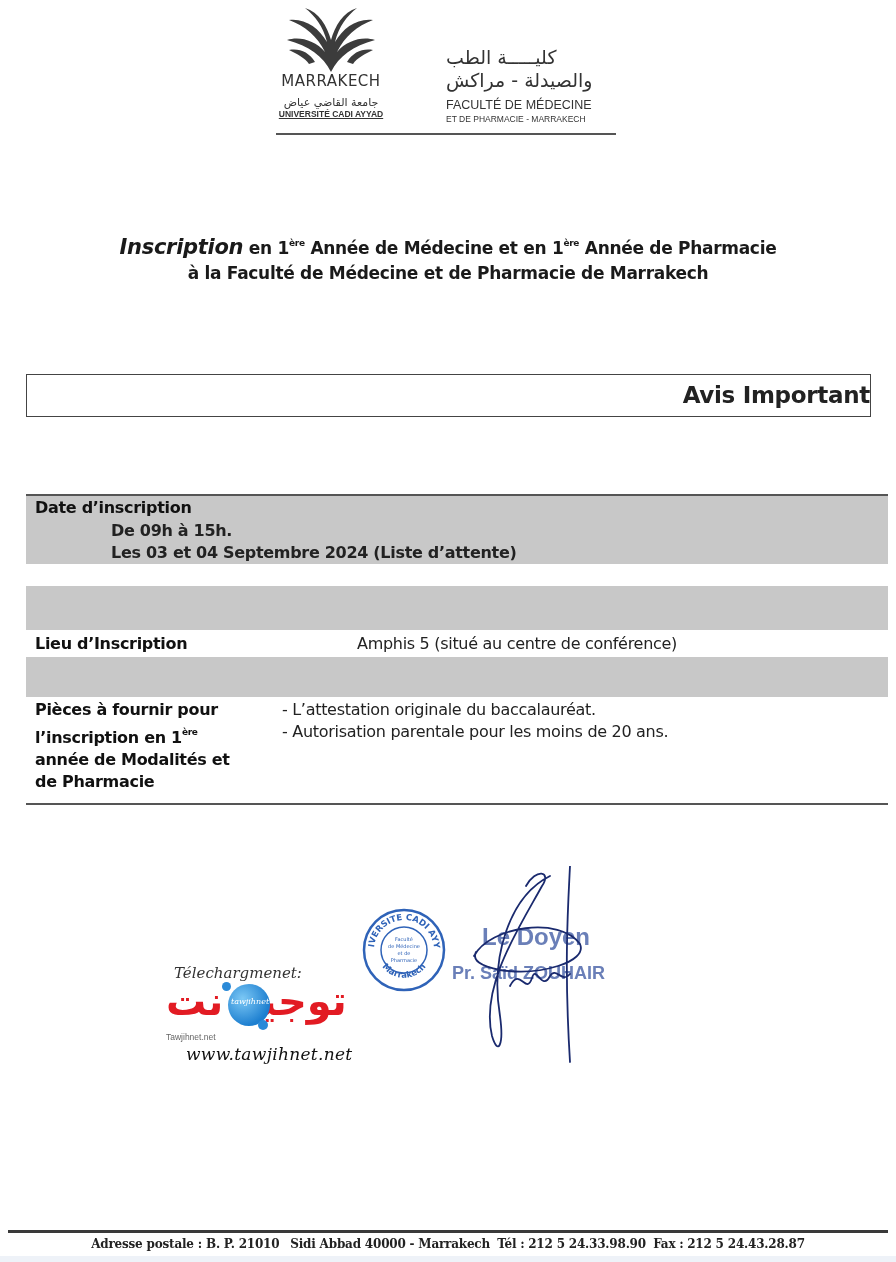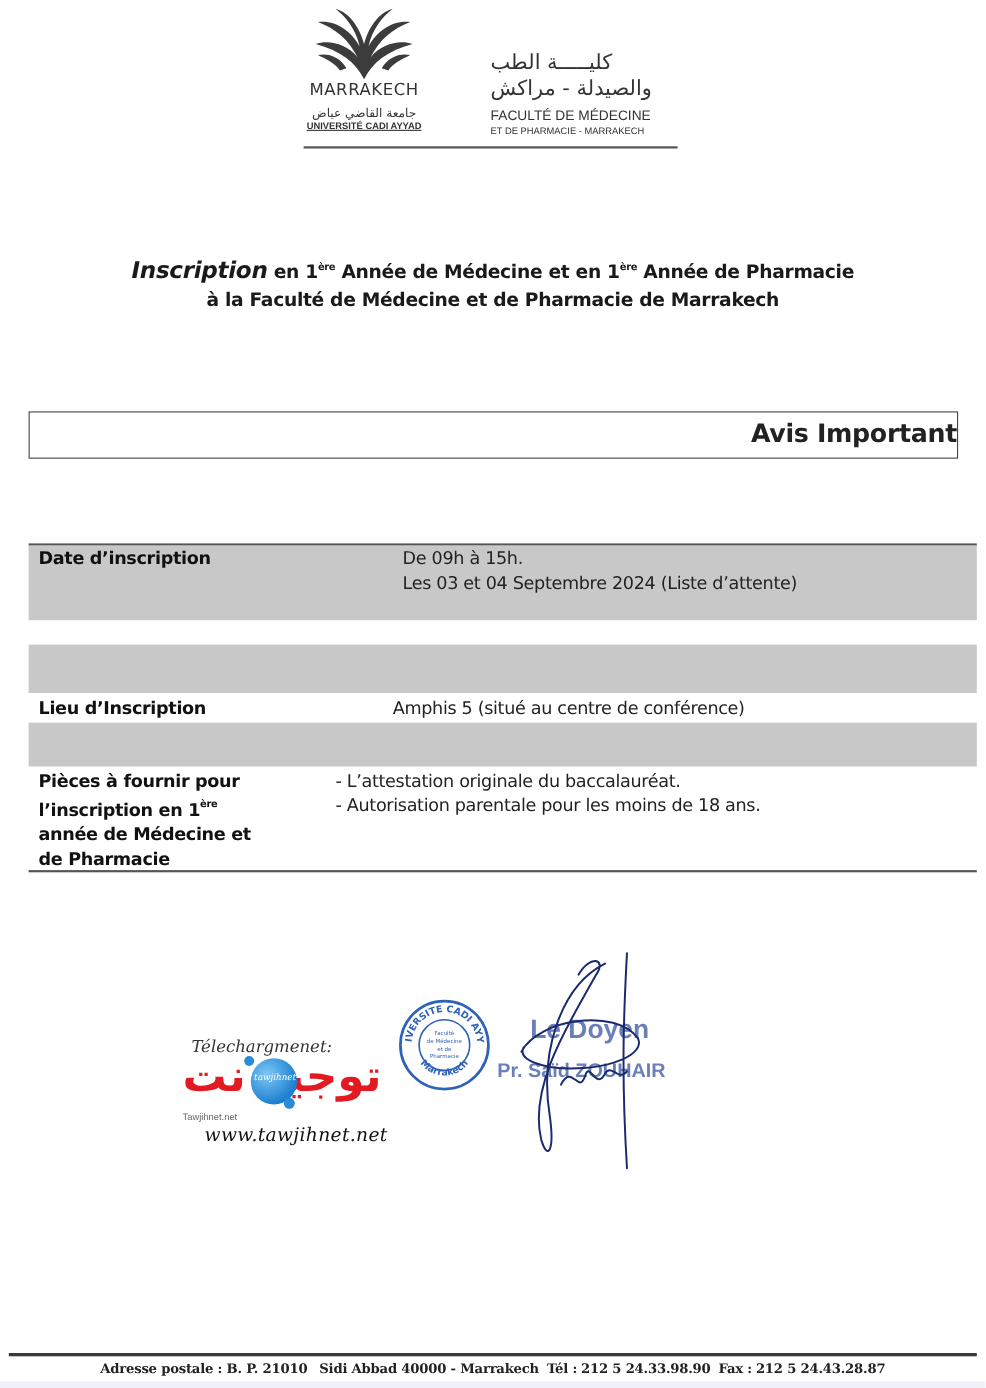"Date d’inscription" .r-date { flex-direction: none -> column }
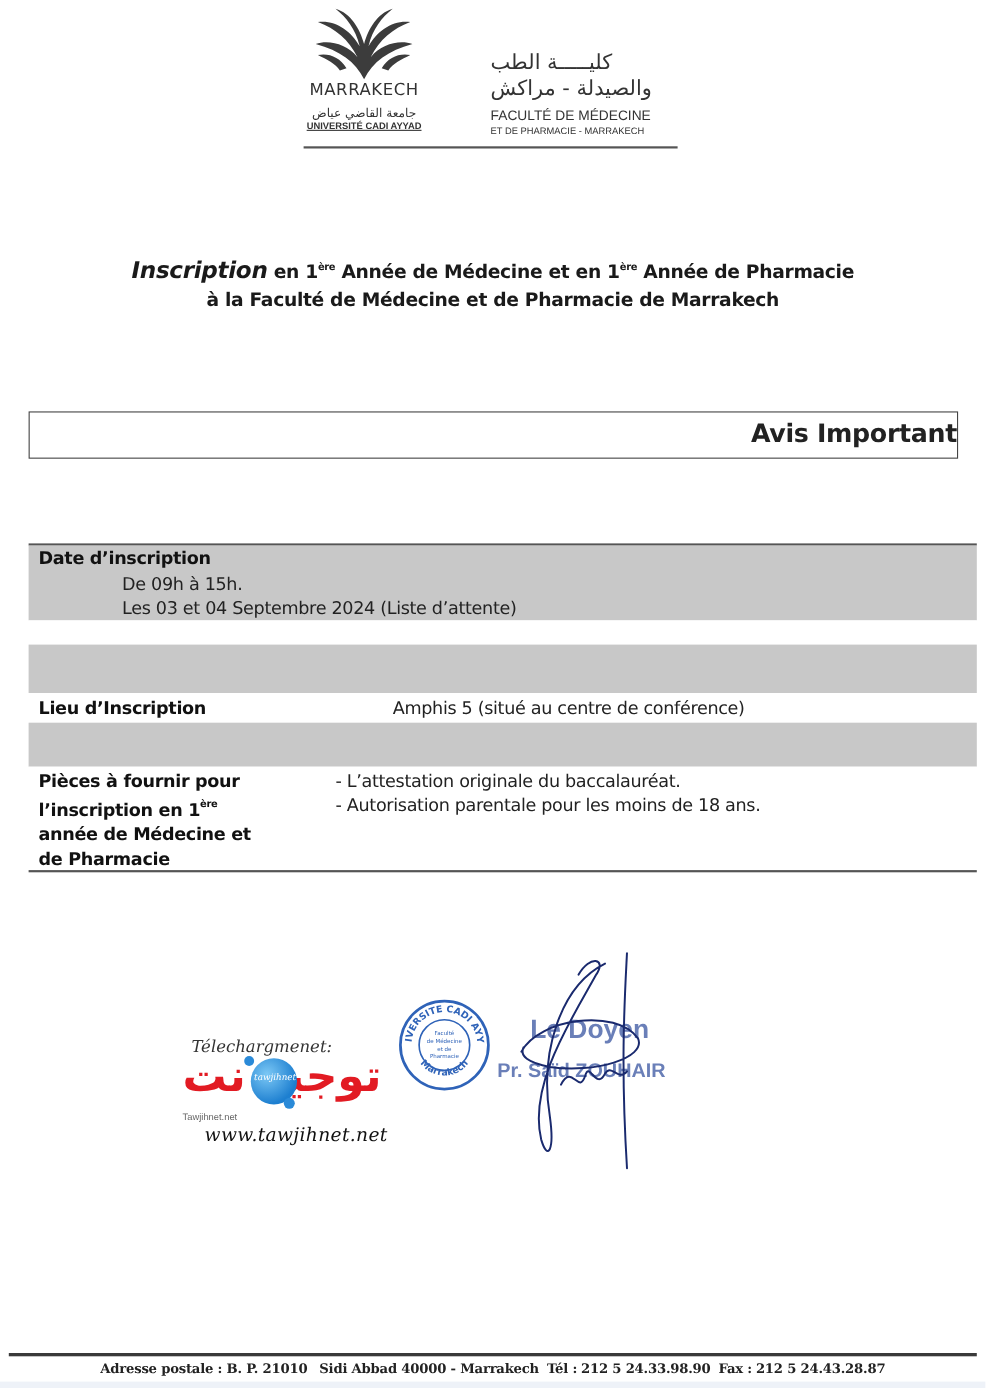"De 09h à 15h." .r-date .v { font-weight: none -> bold }
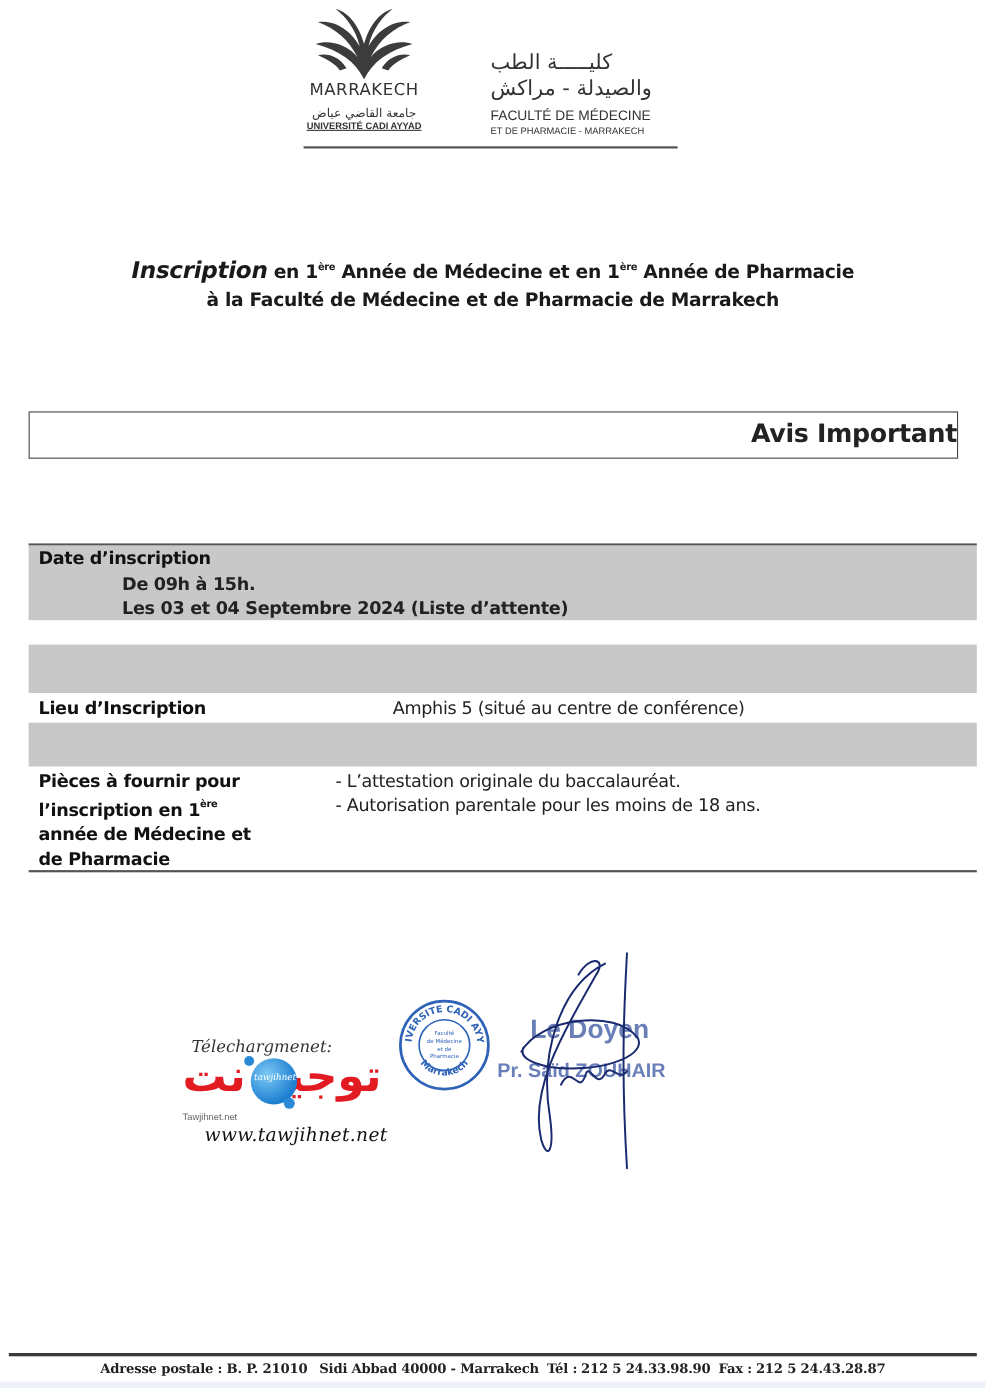"Pièces à fournir pour" .r-pieces { gap: 23px -> none; height: 96px -> 108px }
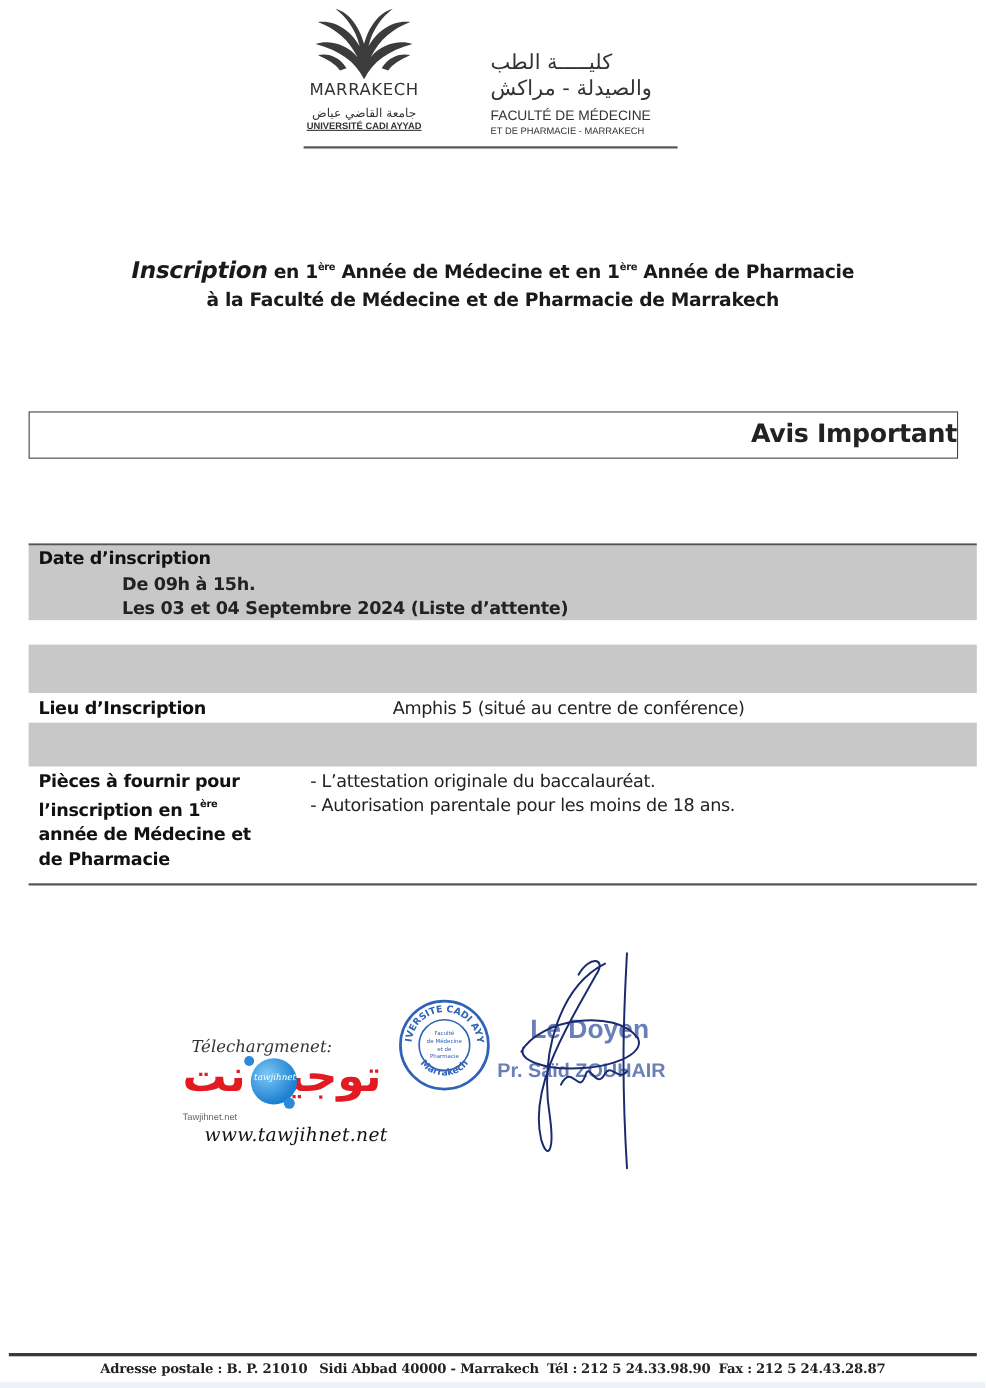"- Autorisation parentale pour les" div { text: 18 -> 20 }
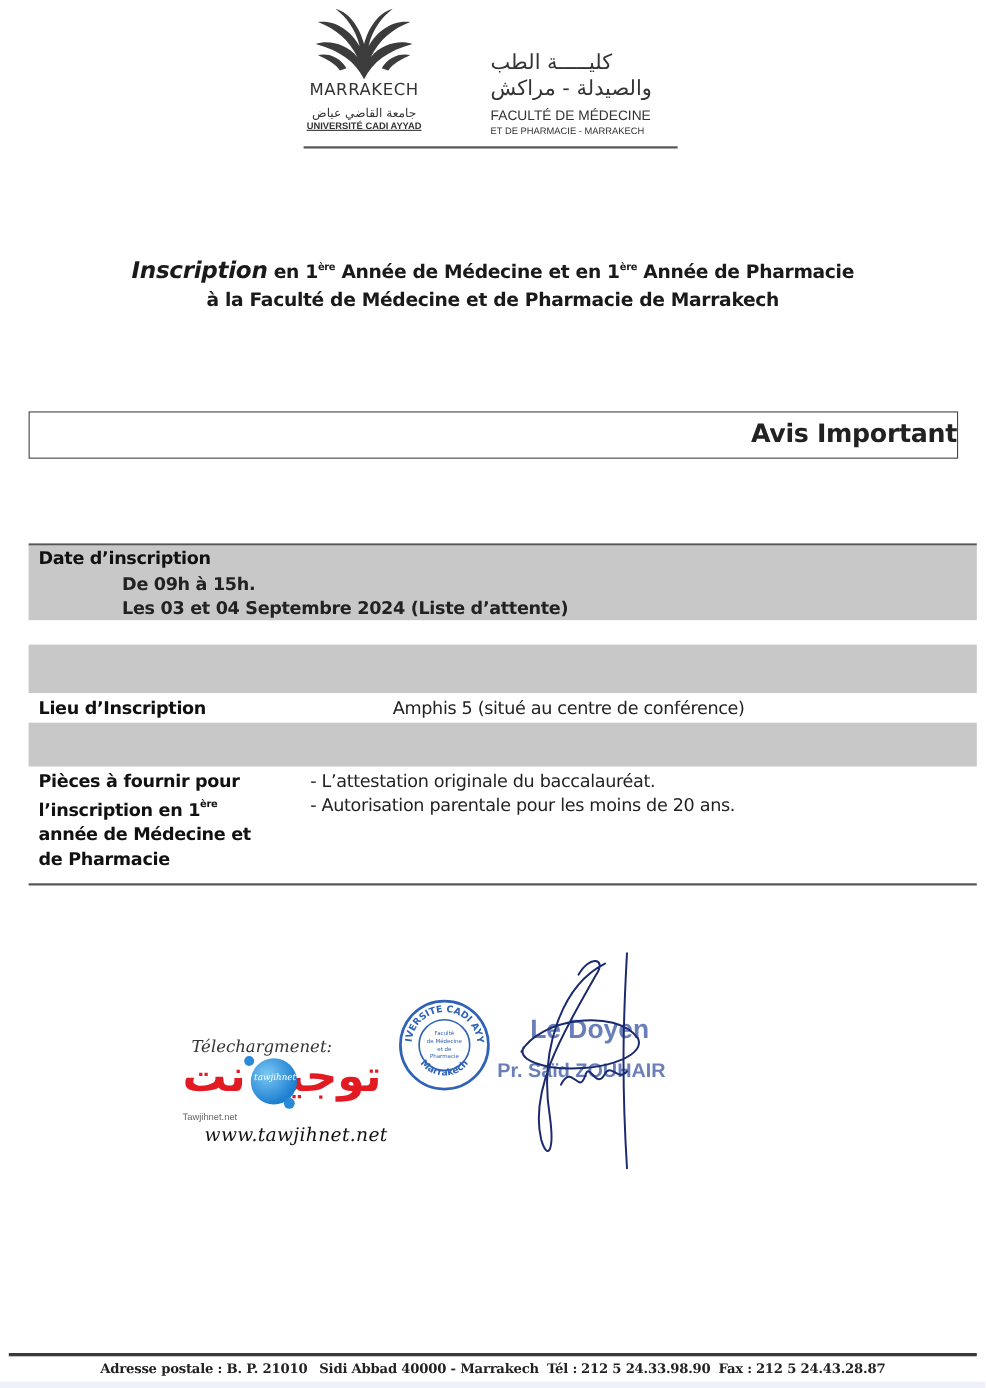"année de Médecine et" div { text: Médecine -> Modalités }
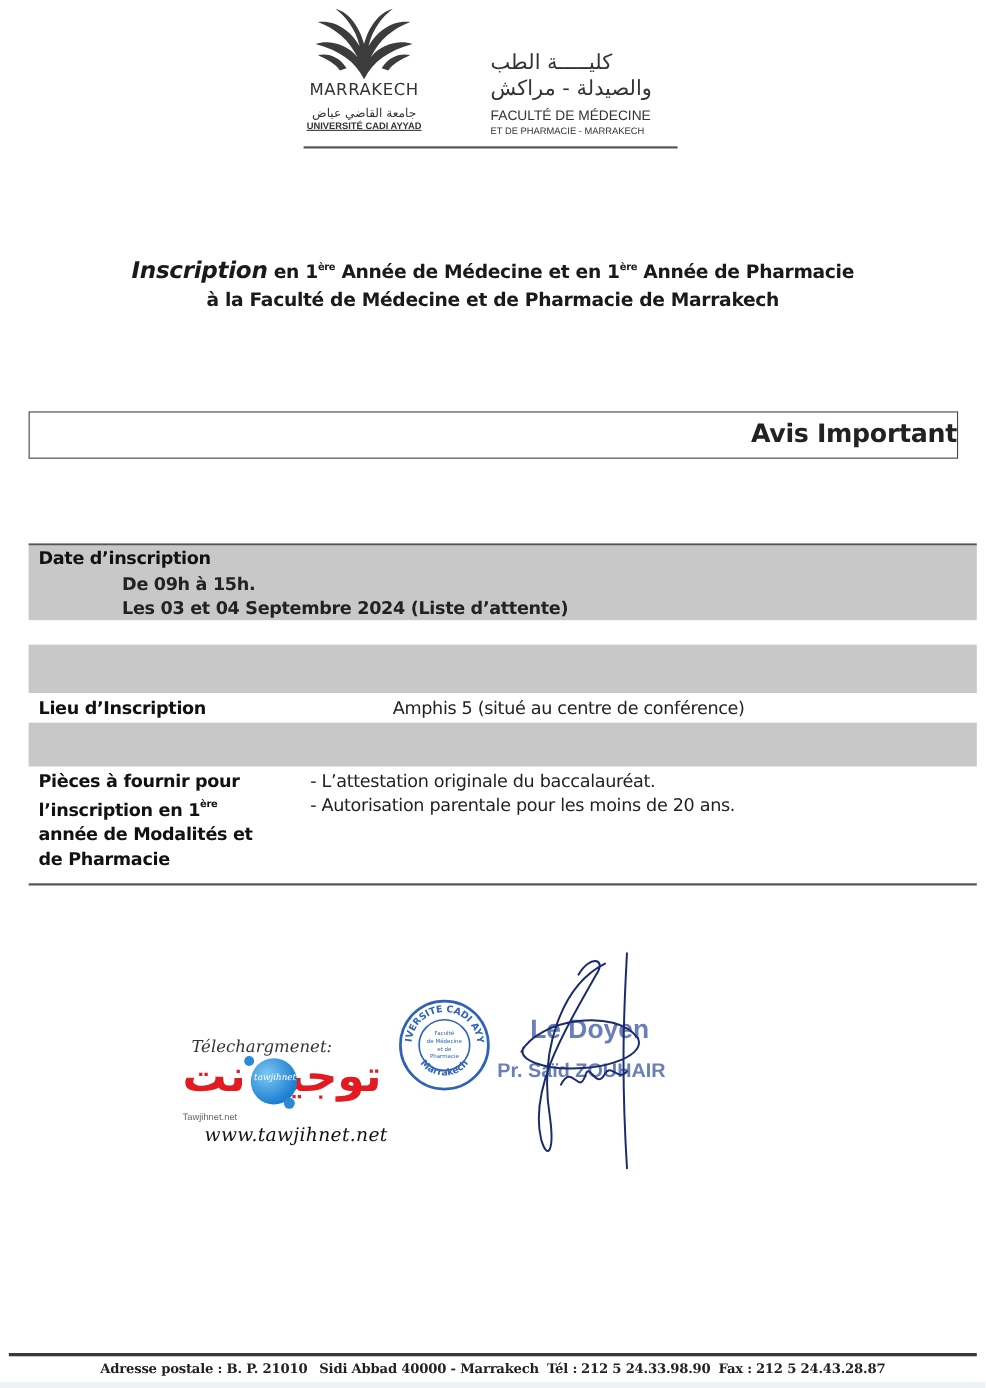"Télechargmenet:" .wm { top: 940px -> 962px }
